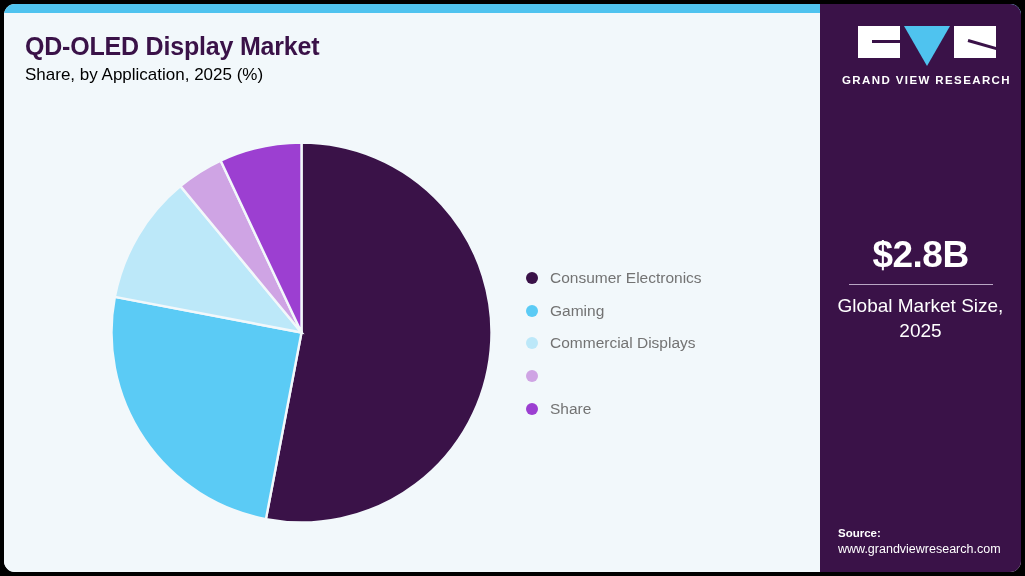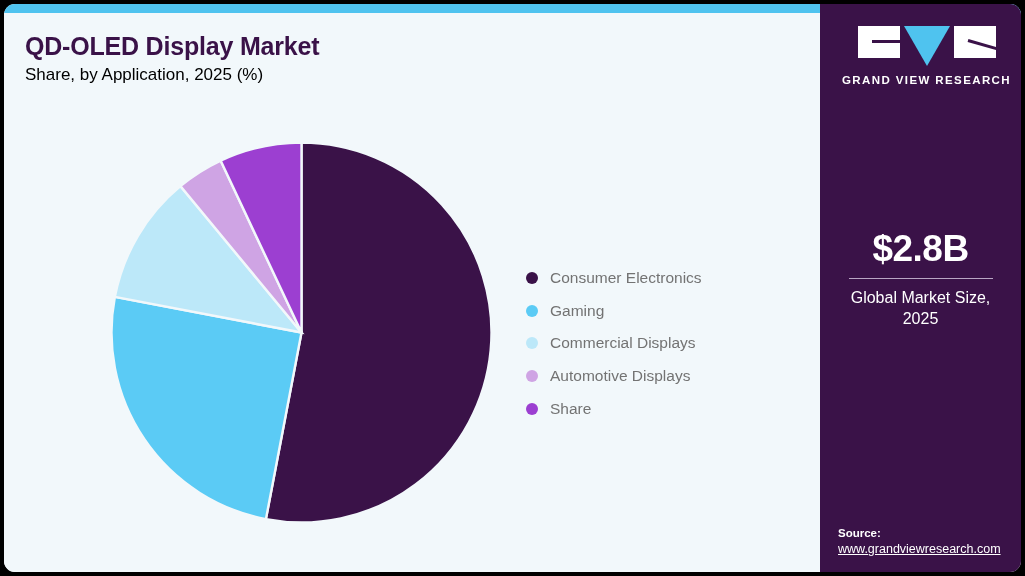"$2.8B" .stat { top: 226px -> 232px }
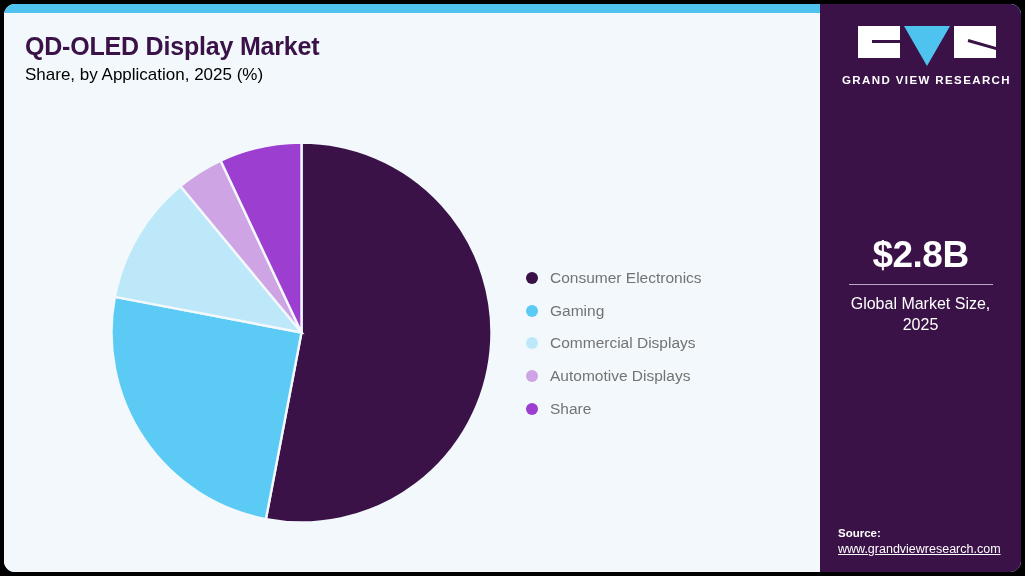"Global Market Size, 2025" .stat-label { font-size: 16px -> 19px }
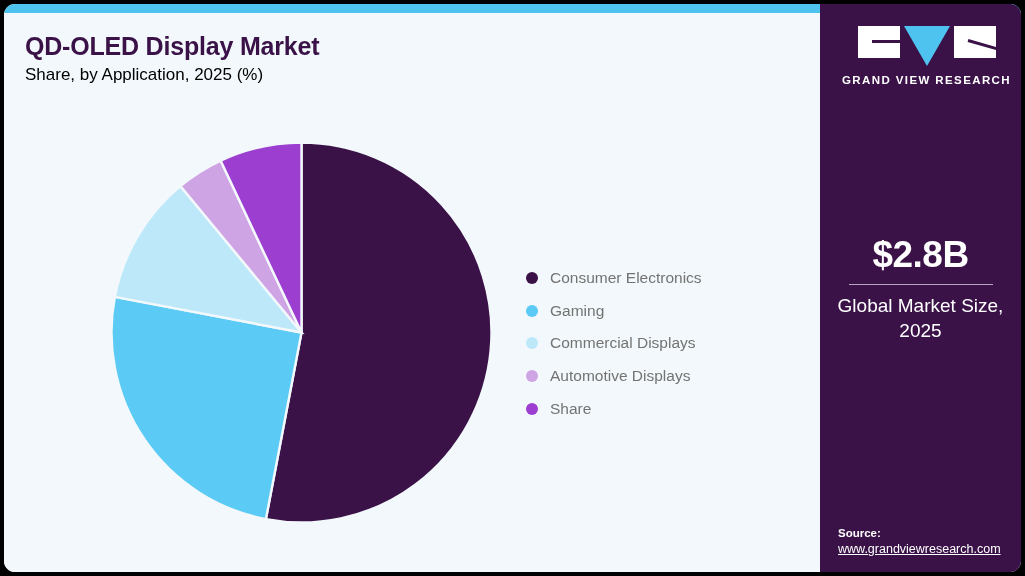"Automotive Displays" span.legend-label { html: <span>Automotive Displays</span> -> none }
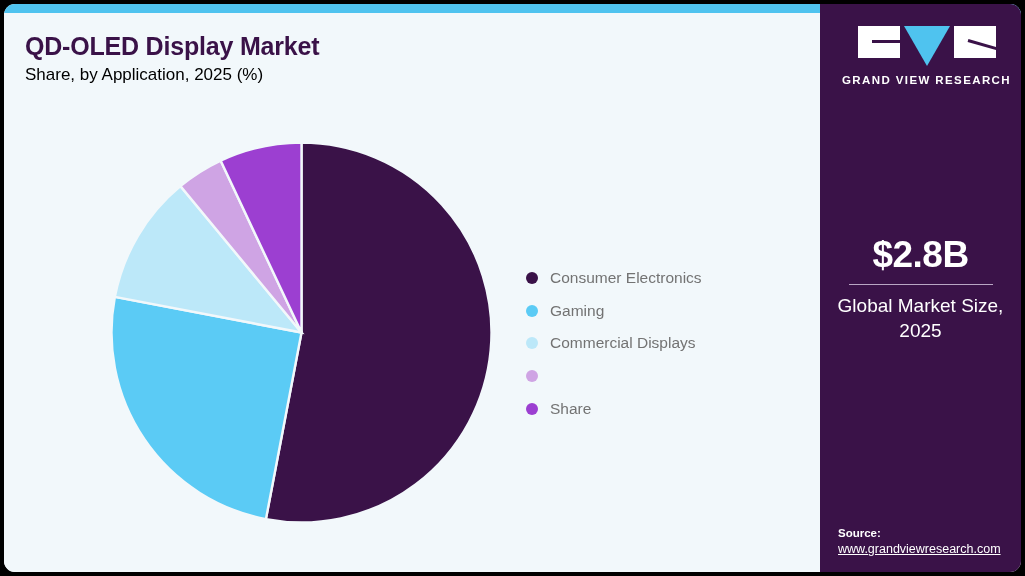"www.grandviewresearch.com" .source-url { text-decoration: underline -> none }
